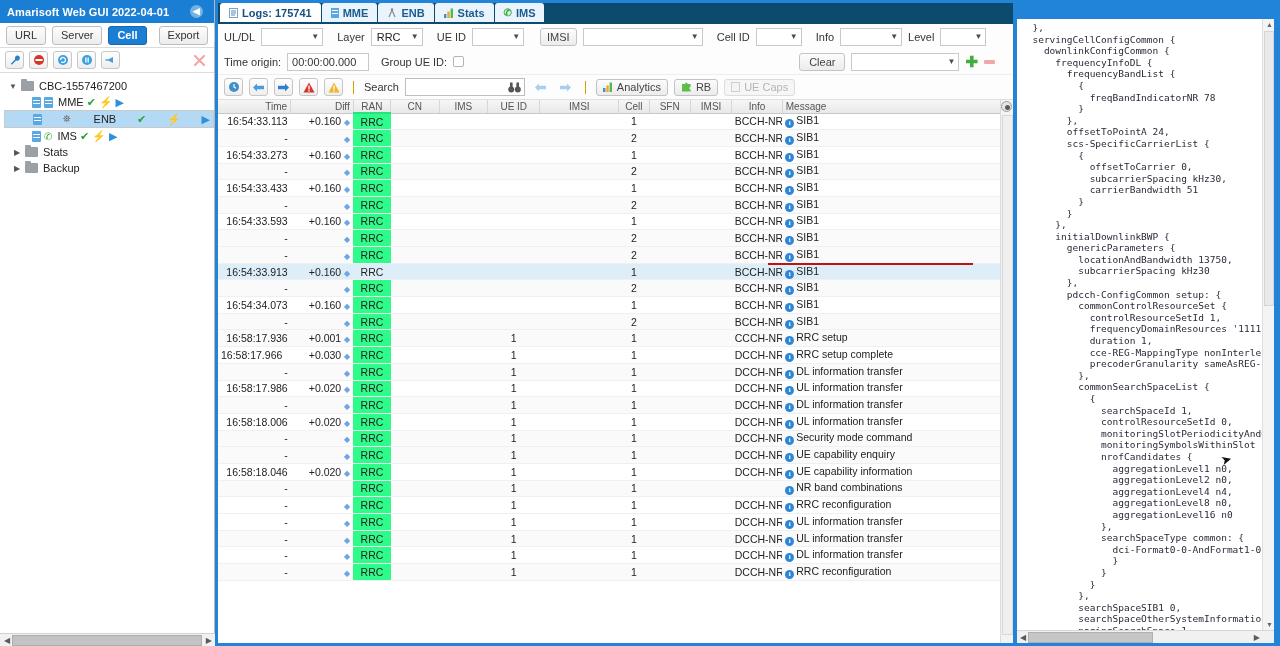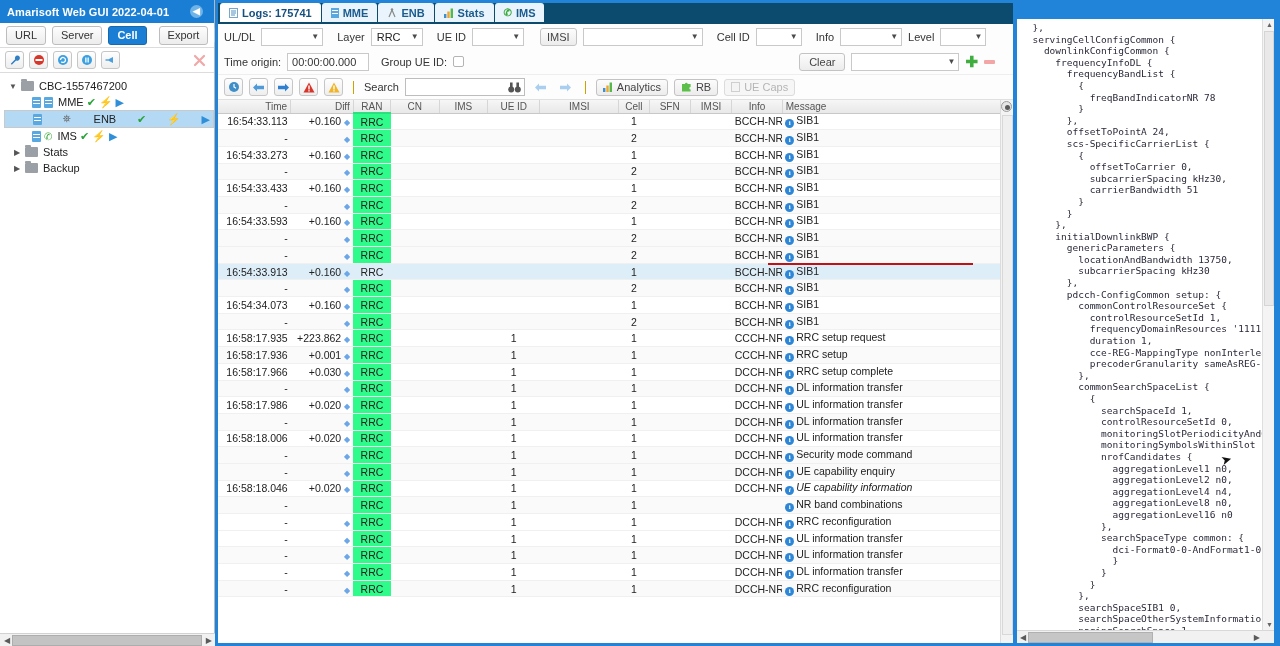"16:58:17.935" tr { html: <tr> <td>16:58:17.935</td> <td><span>+223.862</span> <span>◆</span></td> <td>RRC</td> <td></td> <td></td> <td>1</td> <td></td> <td>1</td> <td></td> <td></td> <td>CCCH-NR</td> <td><span>i</span>RRC setup request</td> </tr> -> none }
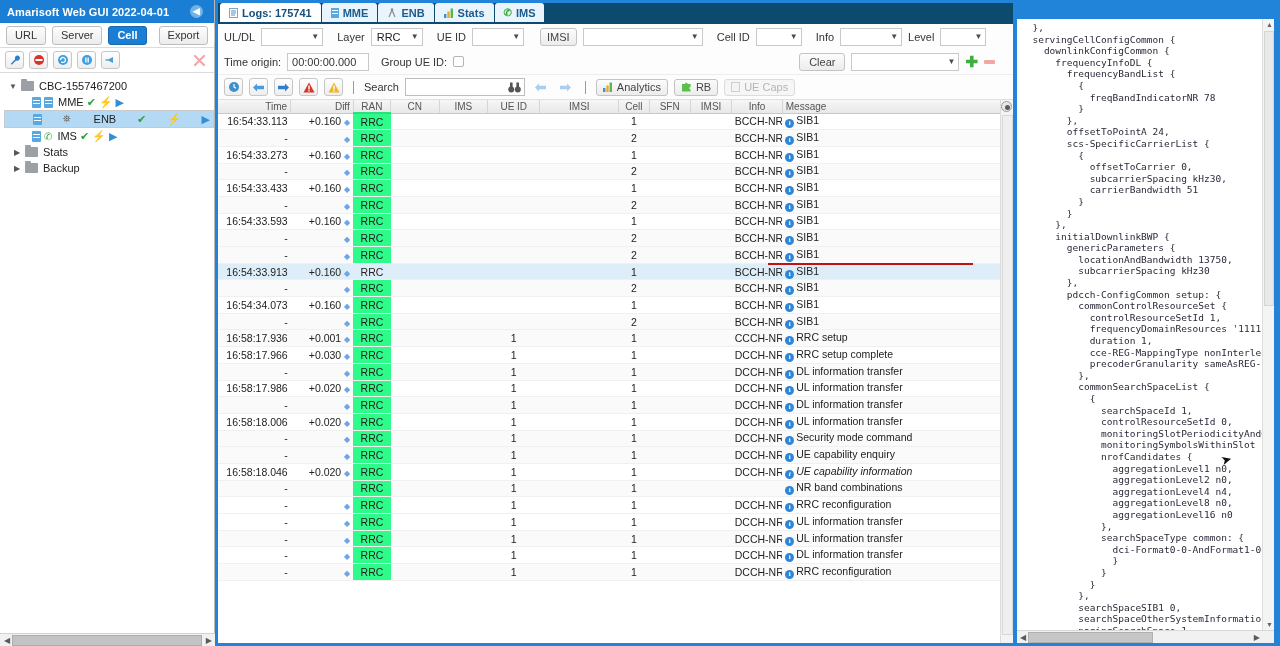"16:58:17.966" td { text-align: right -> left }
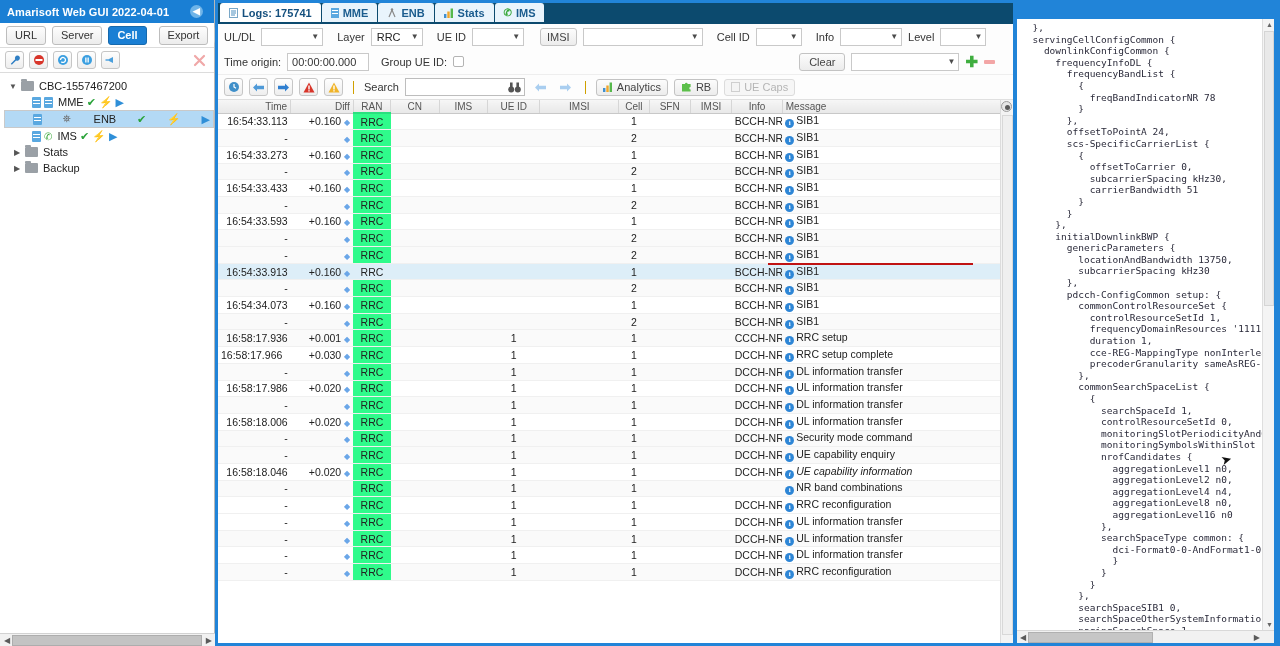"i UE capability information" td { font-style: italic -> none }
